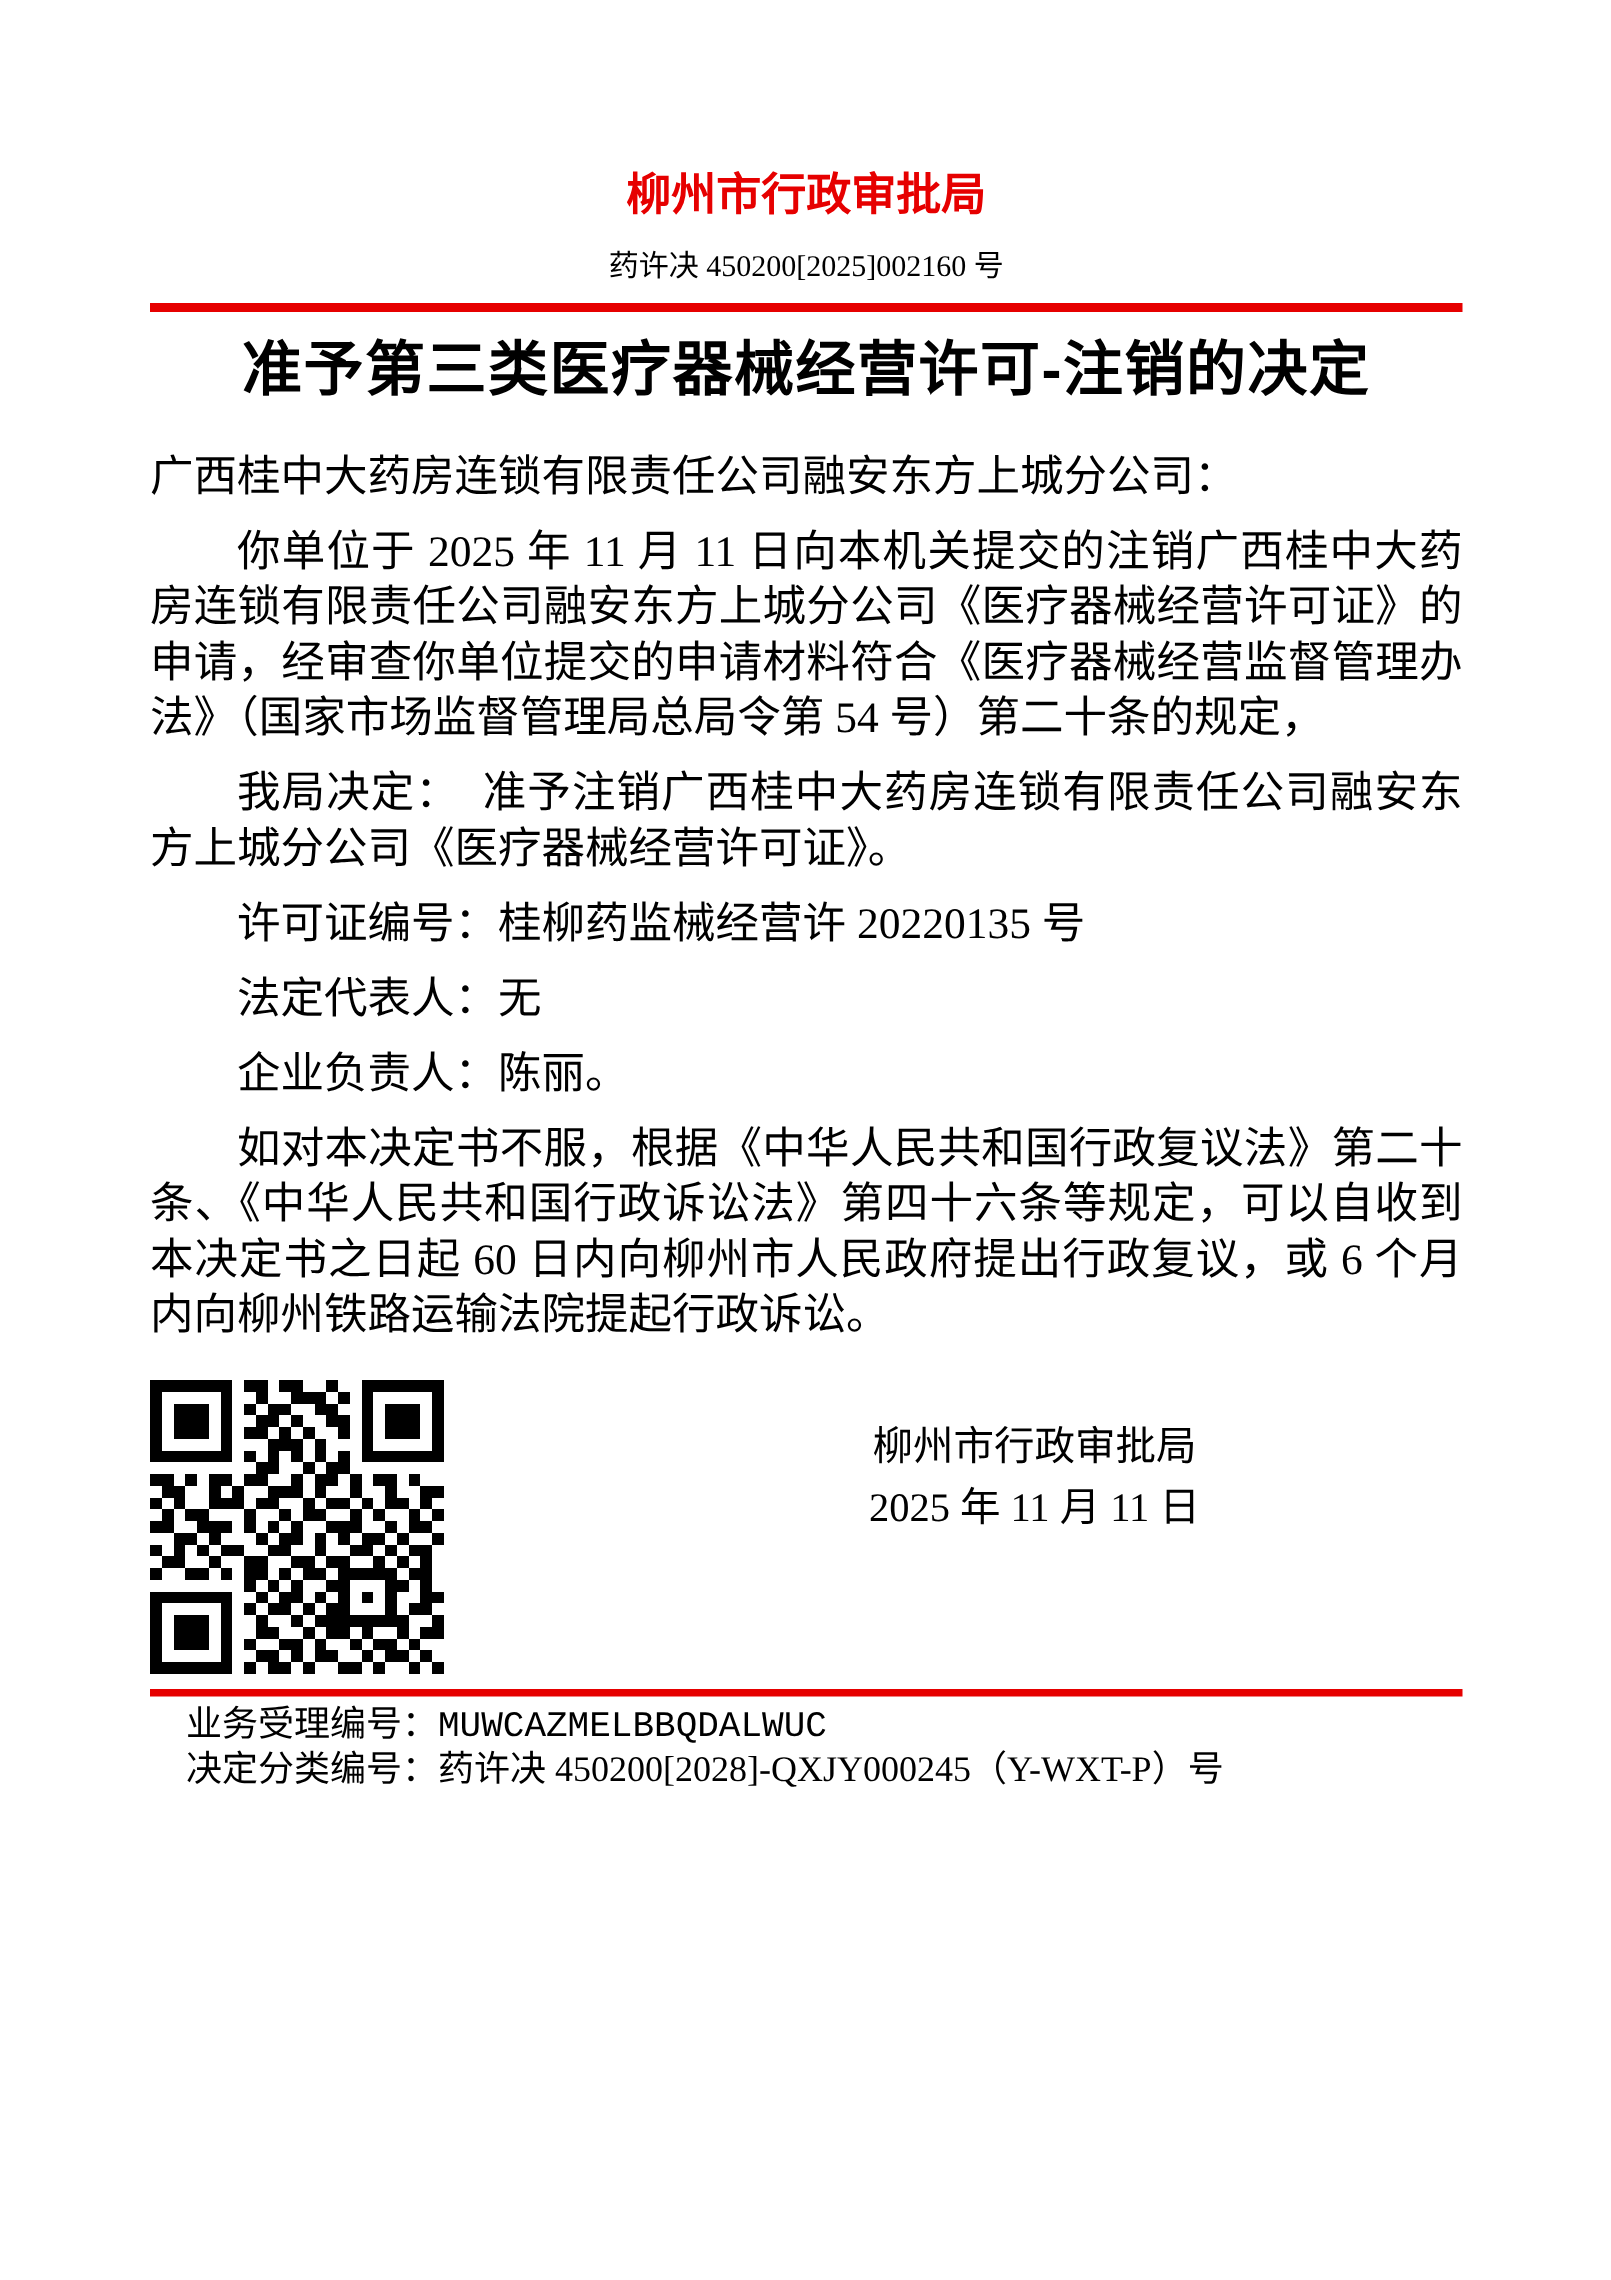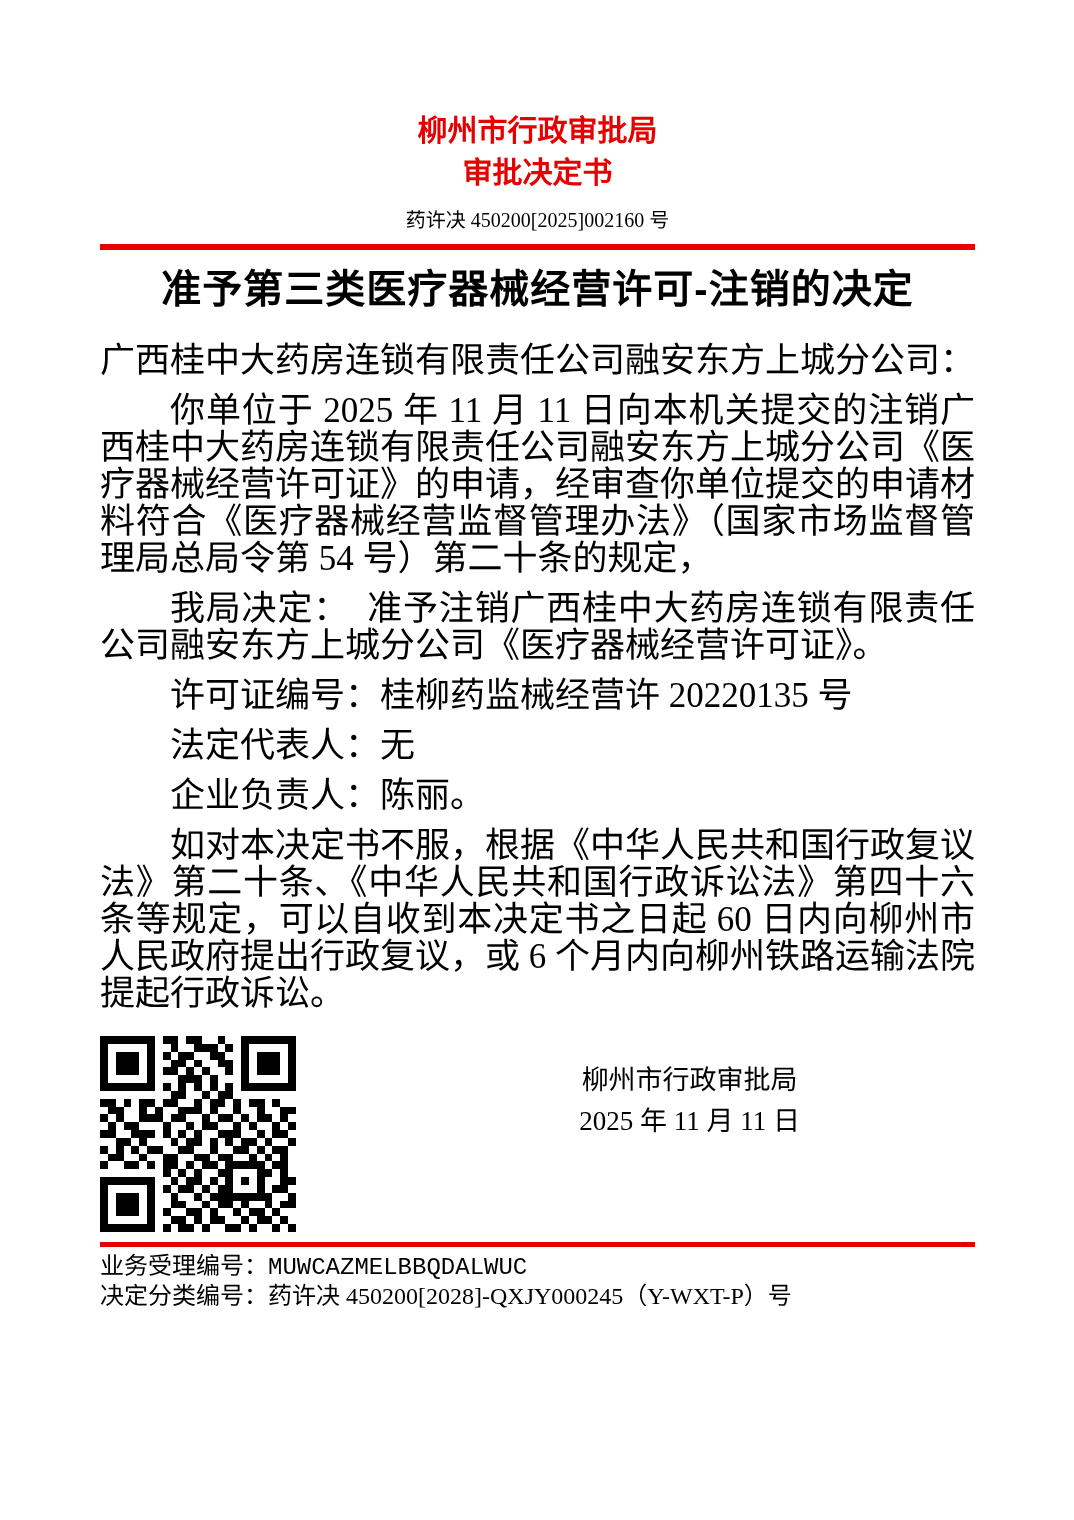"审批决定书" div.org-header { html: <div>审批决定书</div> -> none }
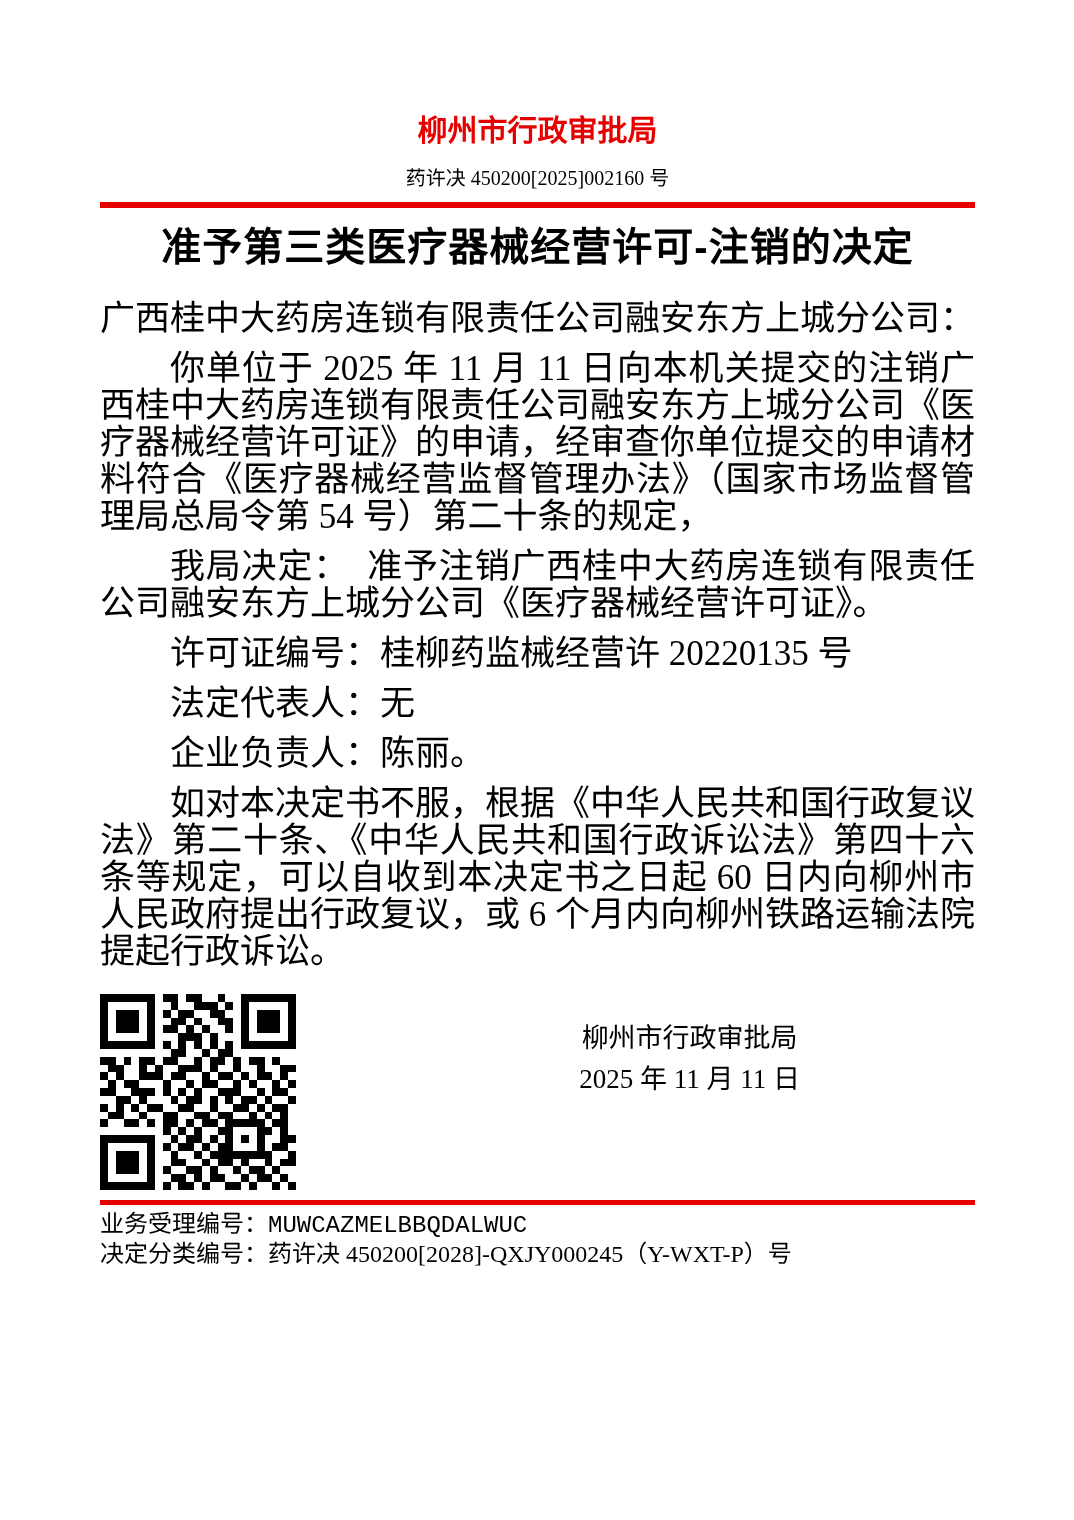"广西桂中大药房连锁有限责任公司融安东方上城分公司：" .body-text { font-size: 35px -> 29px }
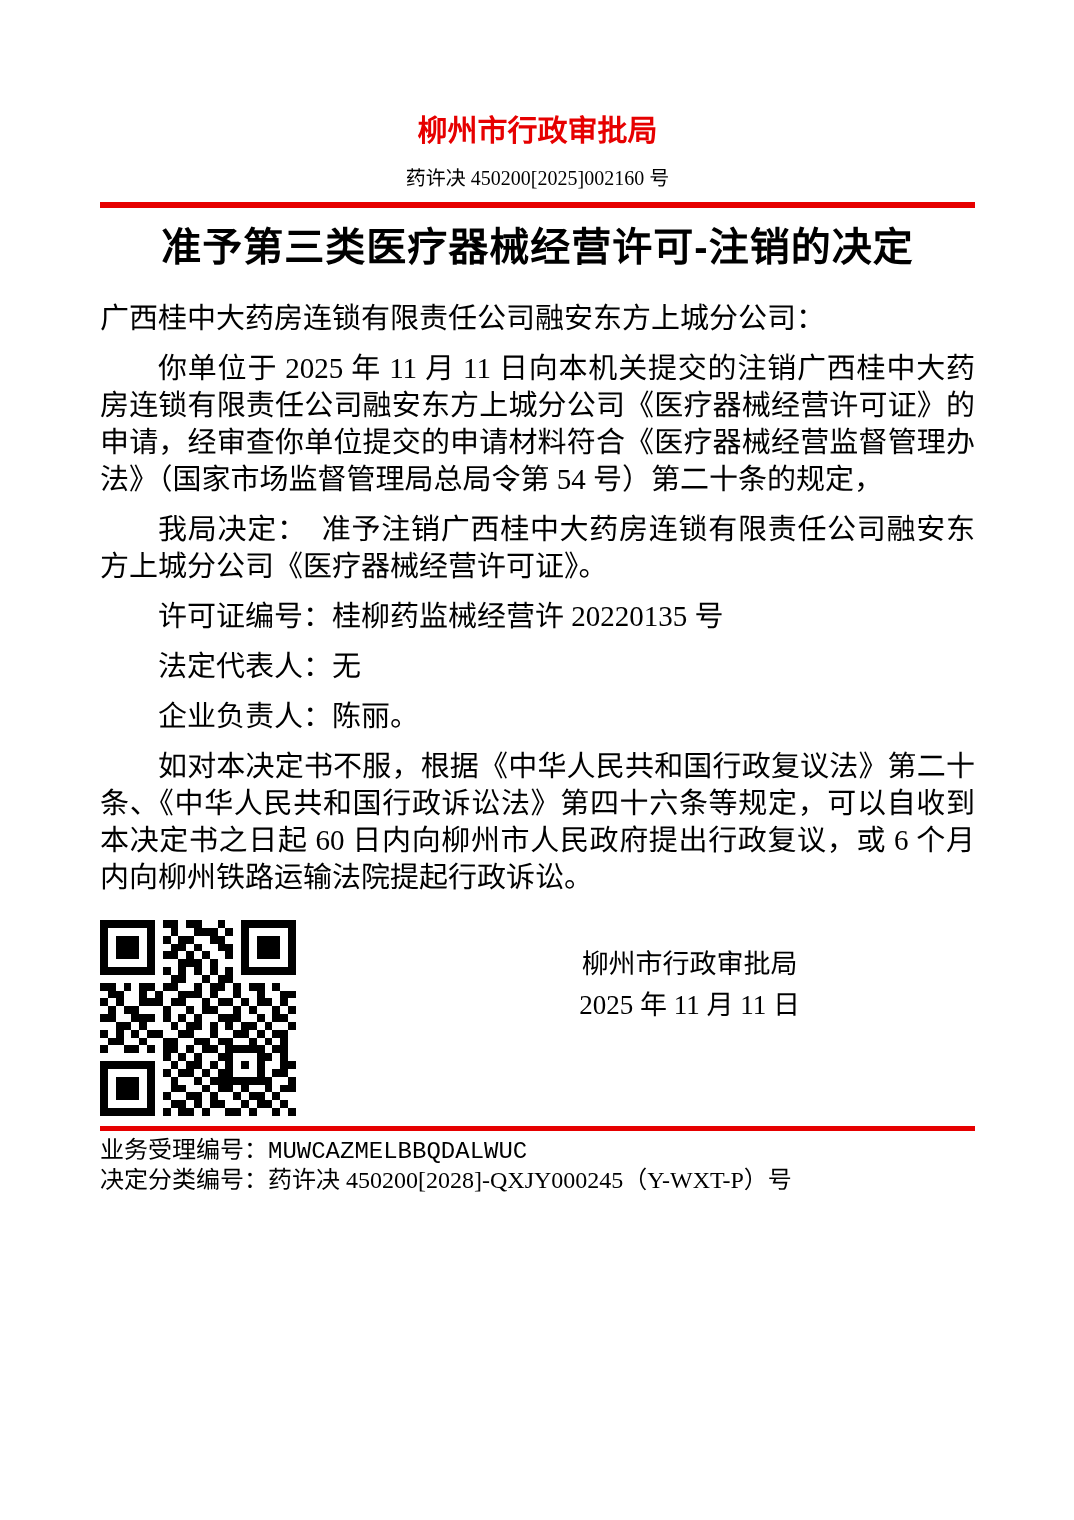"业务受理编号：MUWCAZMELBBQDALWUC" .footer-line { margin-left: none -> 24px }
